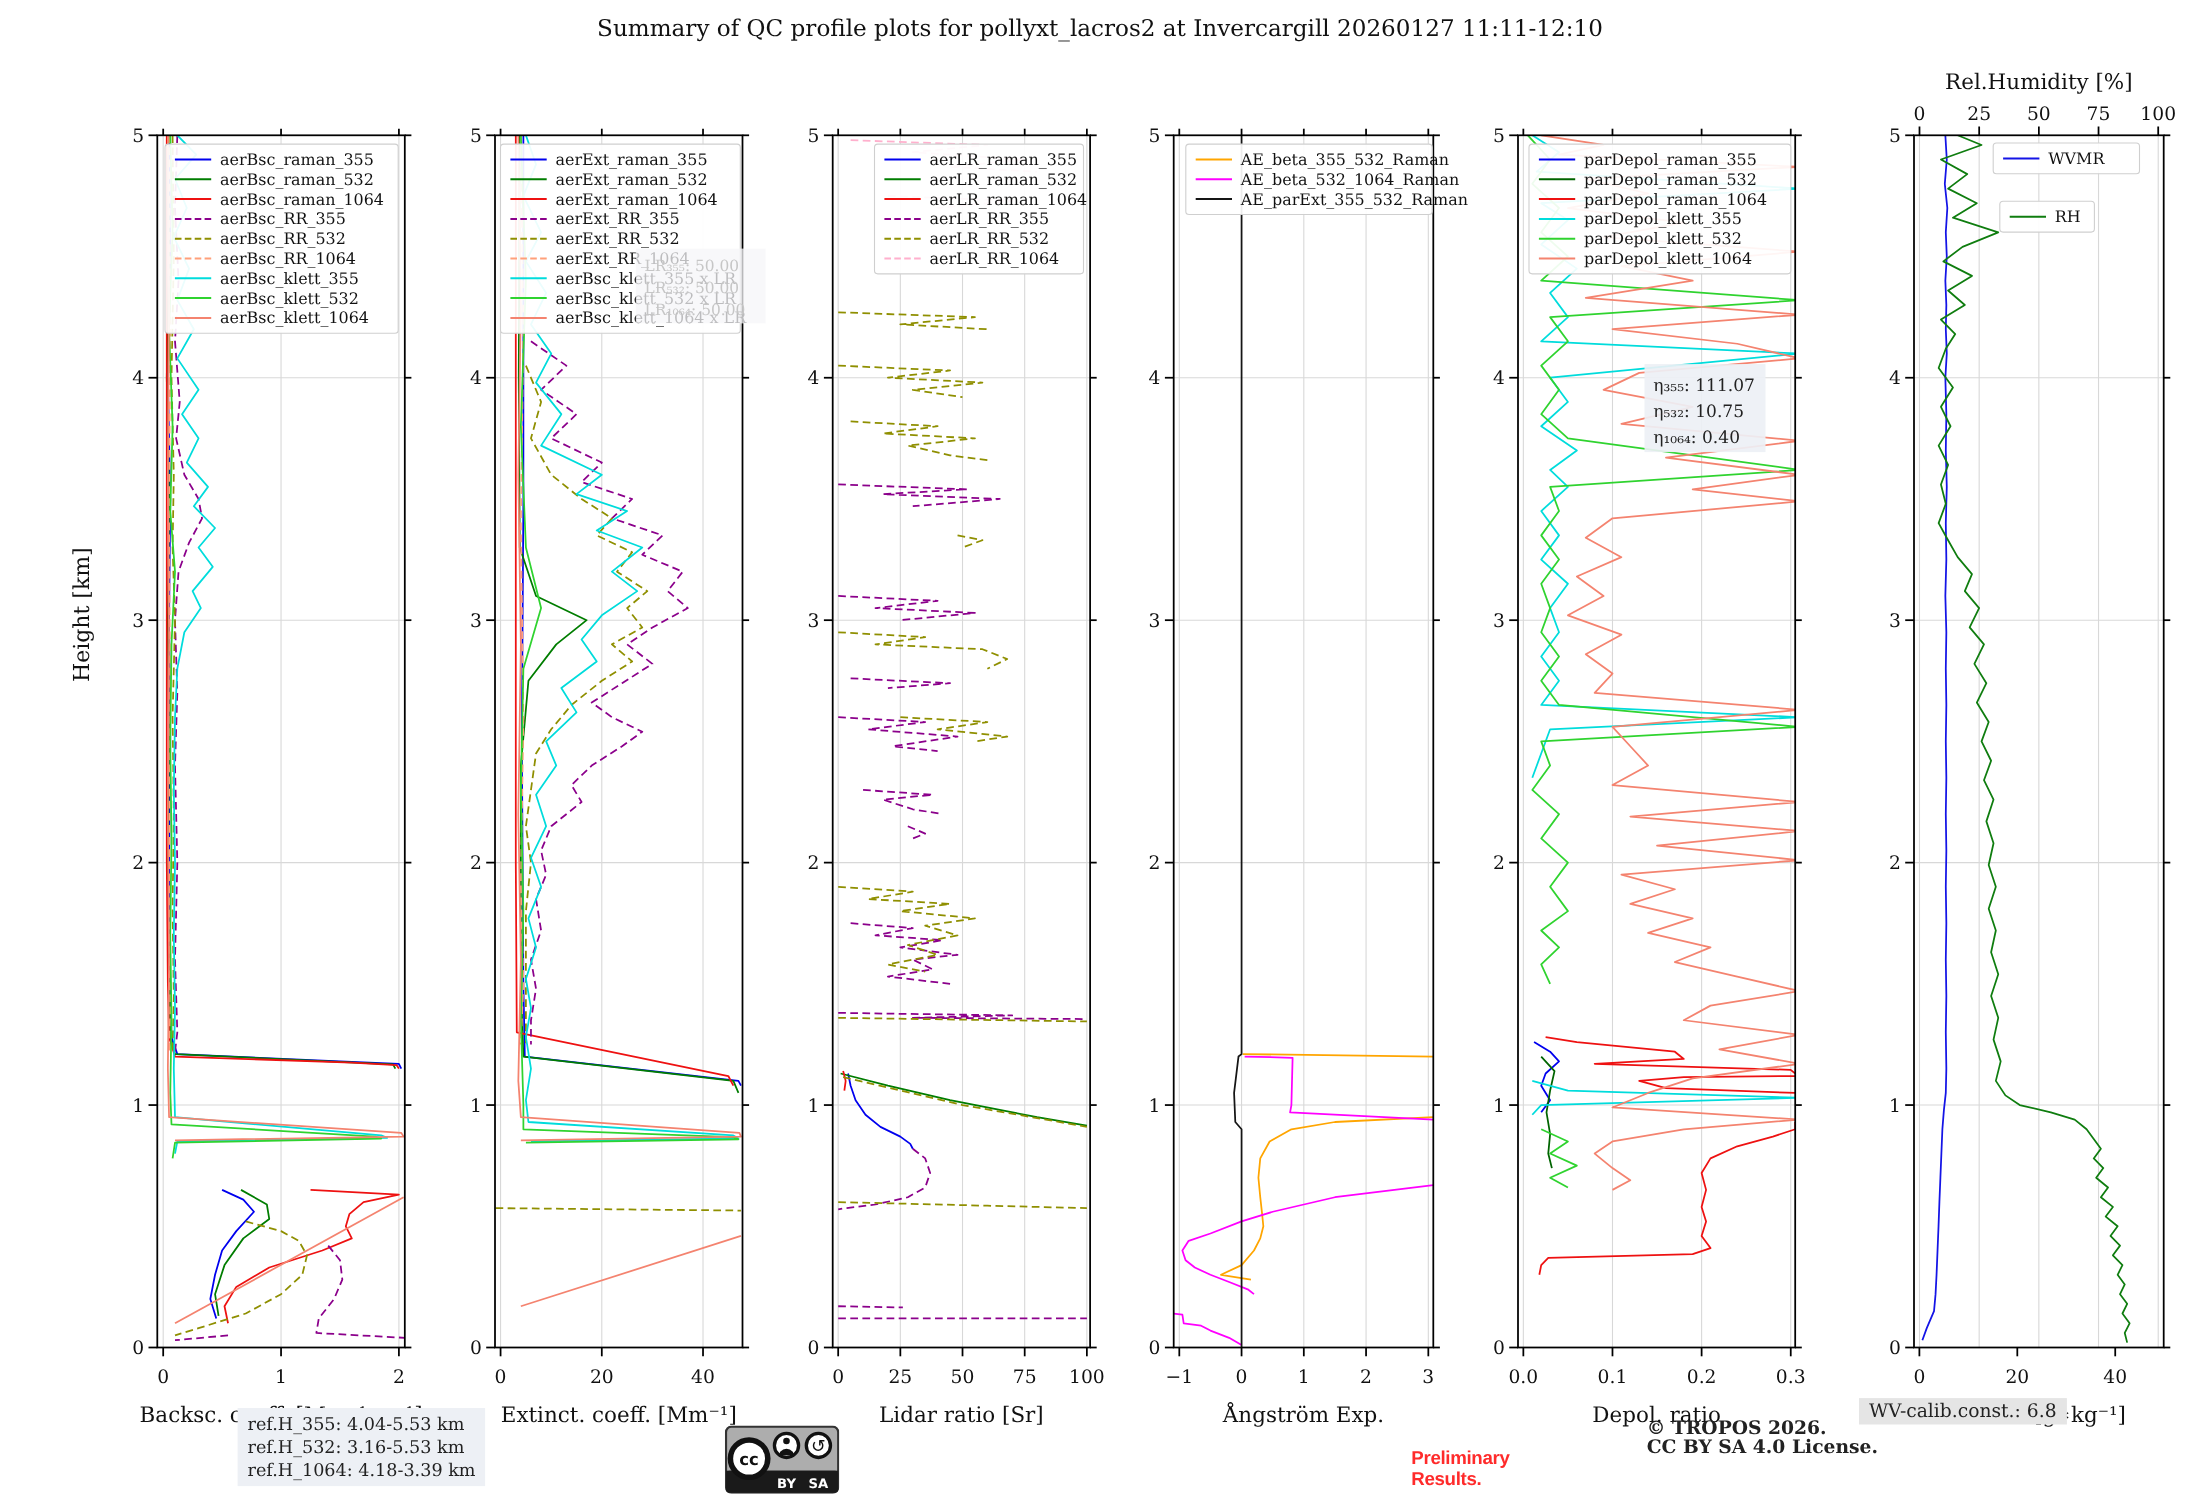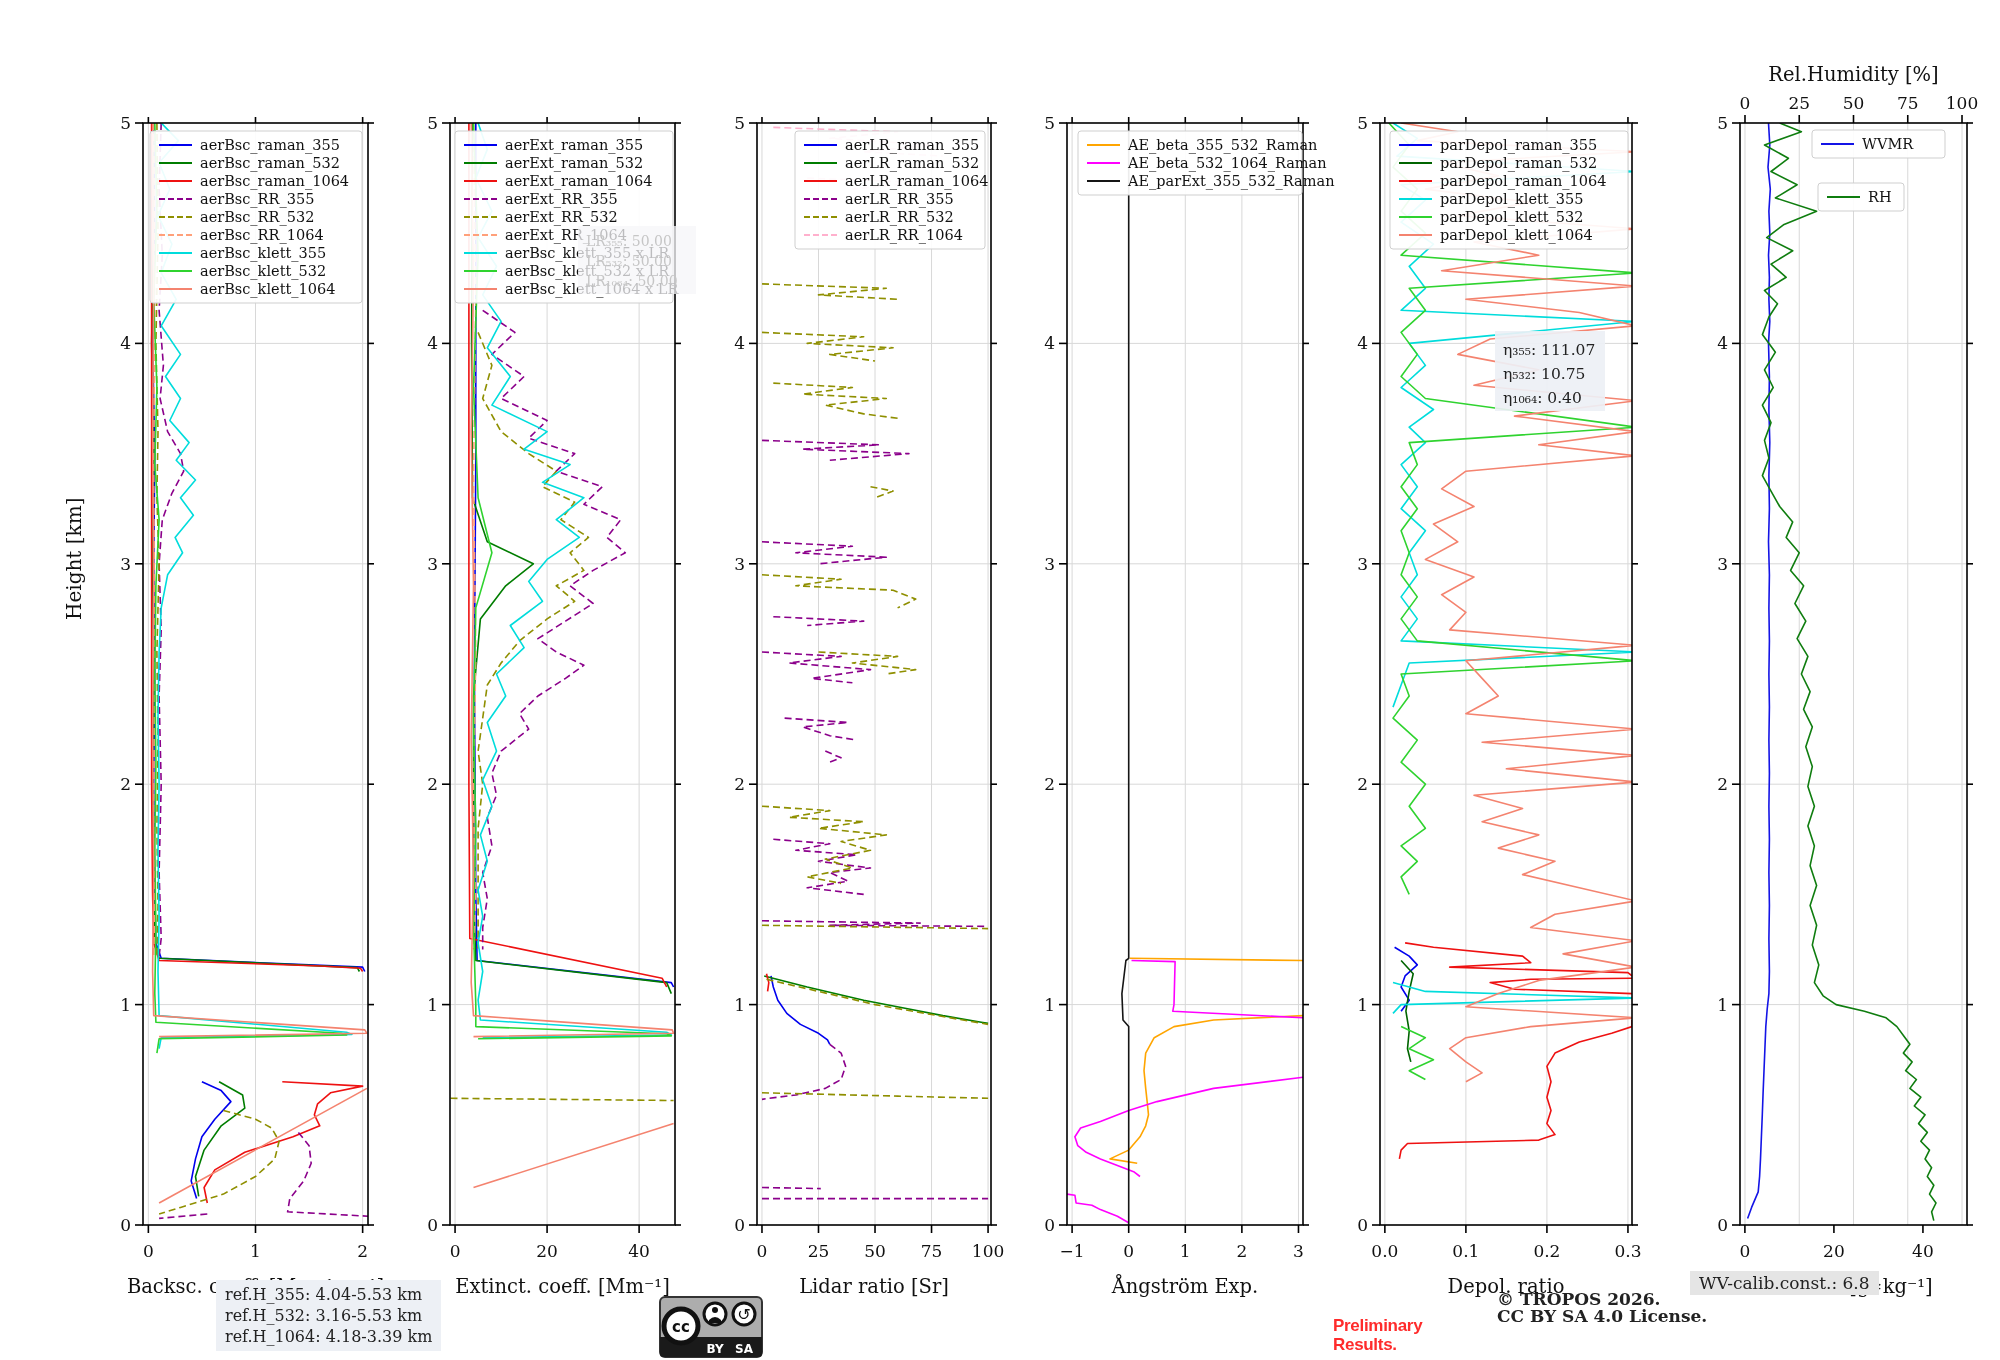"Summary of QC profile plots" div.fig-title { html: none -> <div>Summary of QC profile plots for pollyxt_lacros2 at Invercargill 20260127 11:11-12:10</div> }
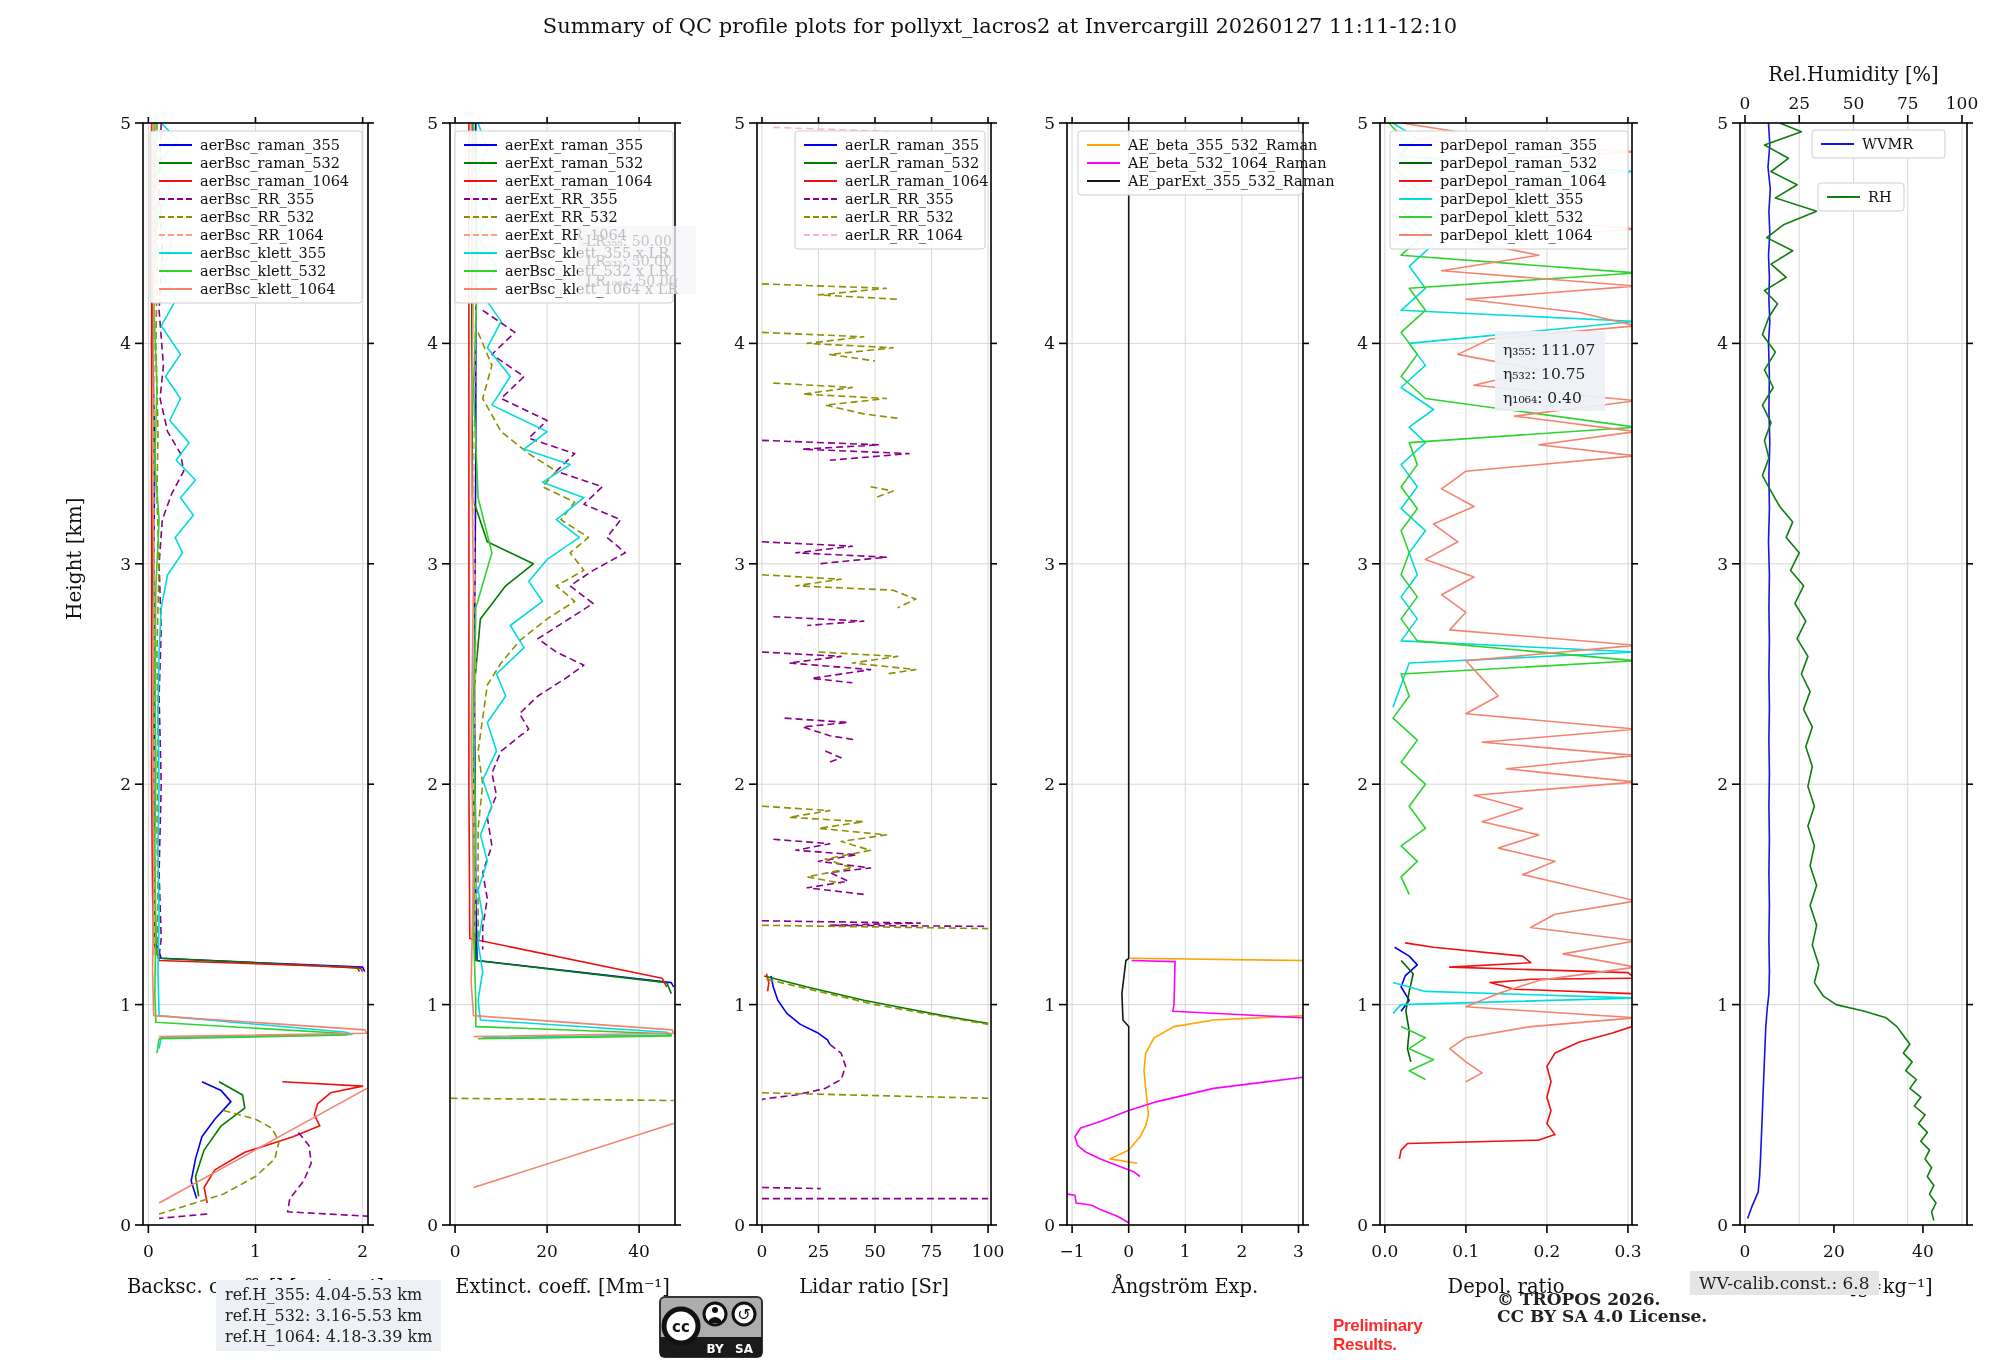"Preliminary" .prelim { left: 1333px -> 1283px }
